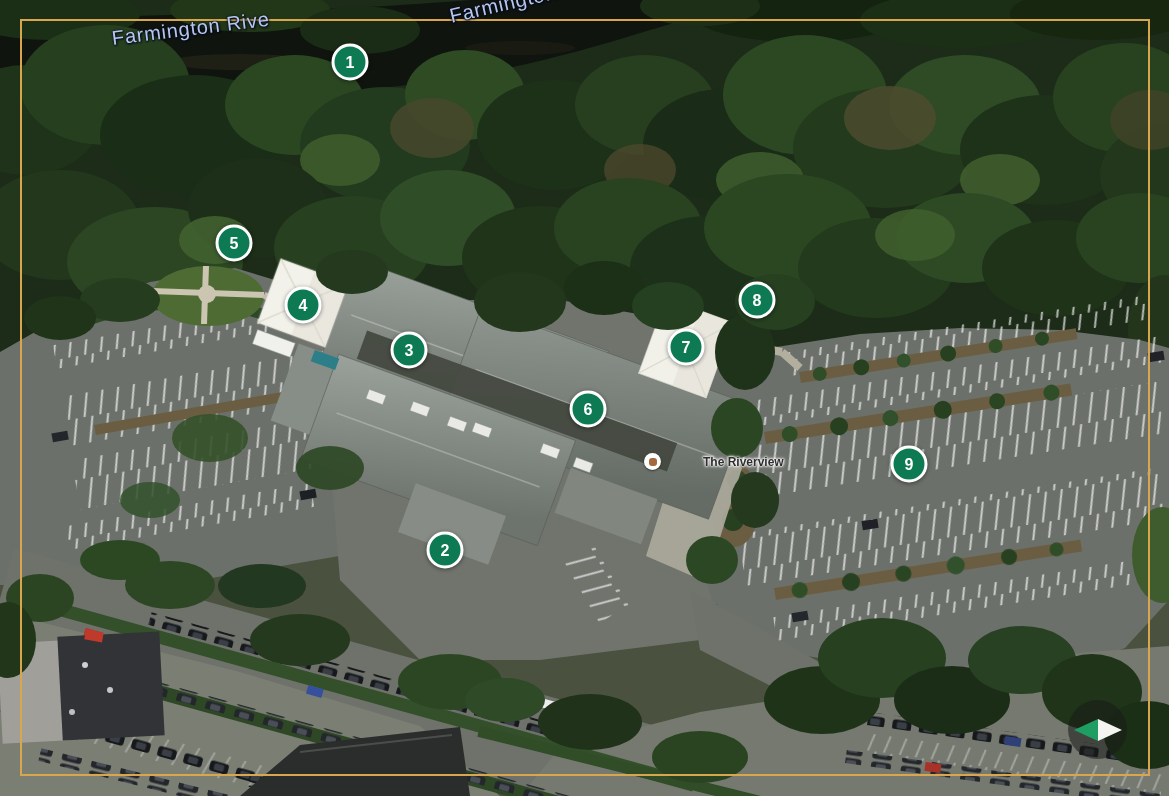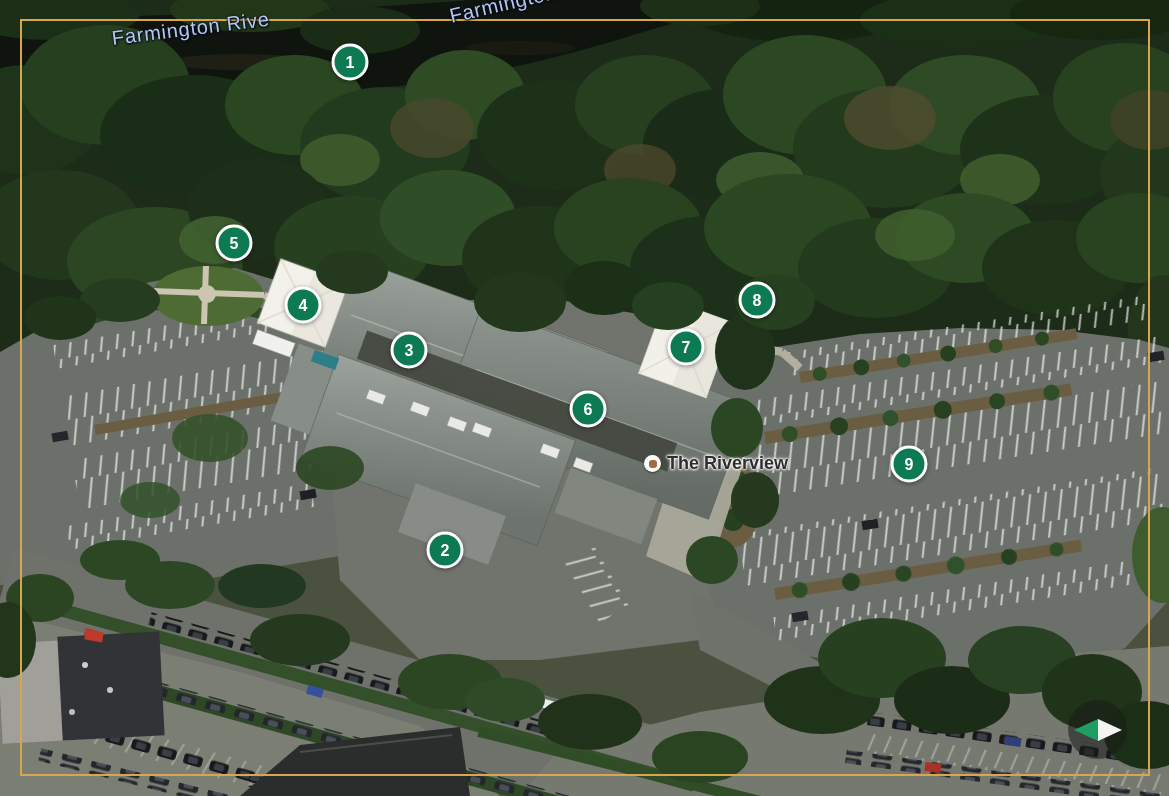"The Riverview" .poi-text { font-size: 18px -> 12px; margin-left: none -> 36px }
